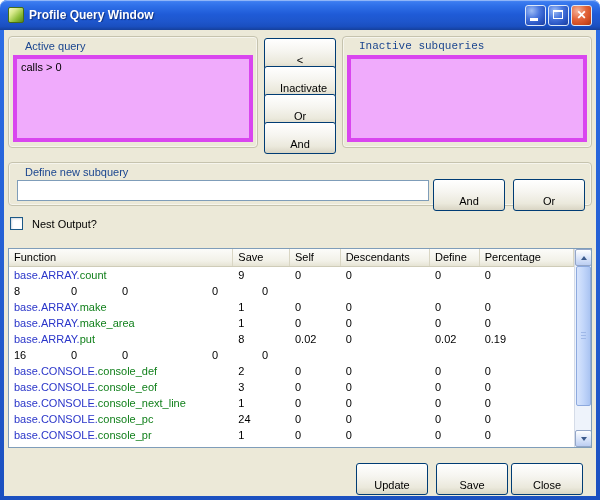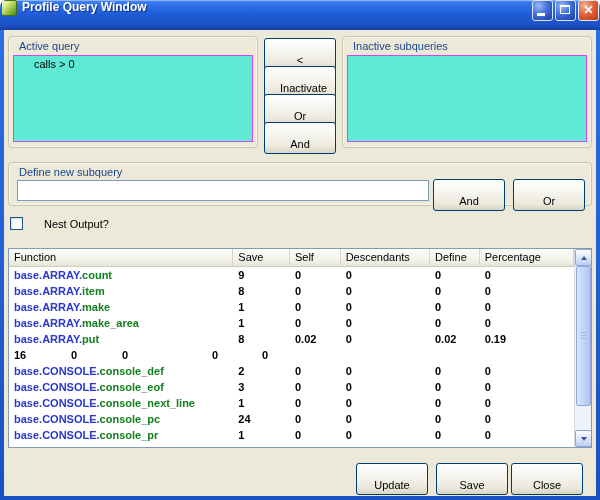"Profile Query Window" .titlebar { align-items: flex-start -> center; padding: 0 1px -> 0 8px }
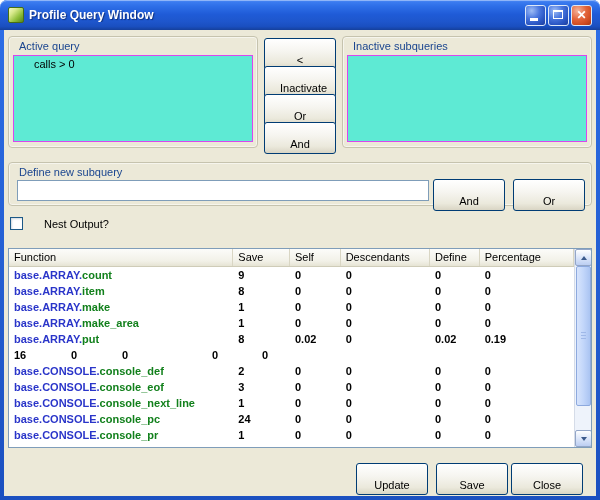"Active query" .frame-label { left: 10px -> 16px }
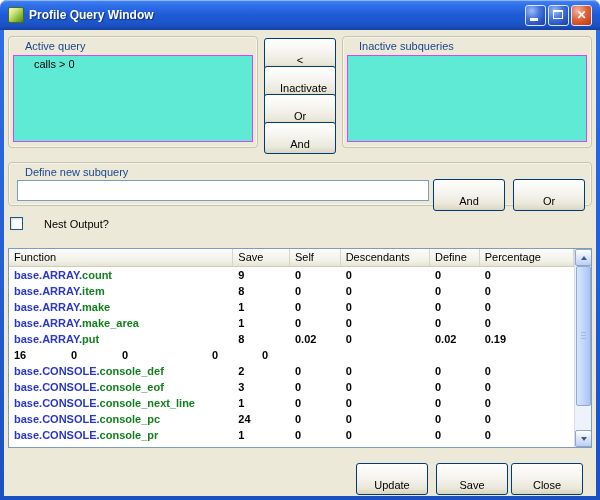"Inactive subqueries" .inactive-frame { font-family: none -> Liberation Mono, monospace }
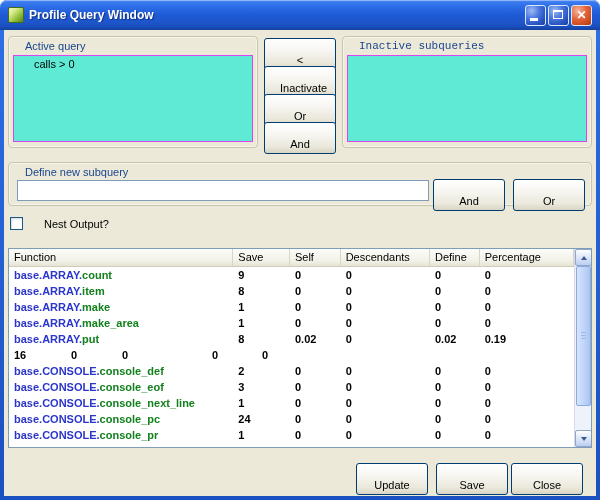"calls > 0" .listbox { background: #5eead4 -> #f0abfc; border: 1px solid #d946ef -> 4px solid #d946ef; padding-left: 16px -> none }
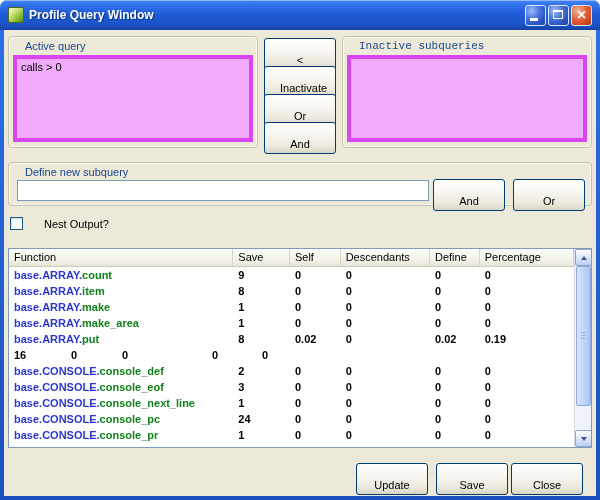"Nest Output?" .nest-row { gap: 21px -> 9px }
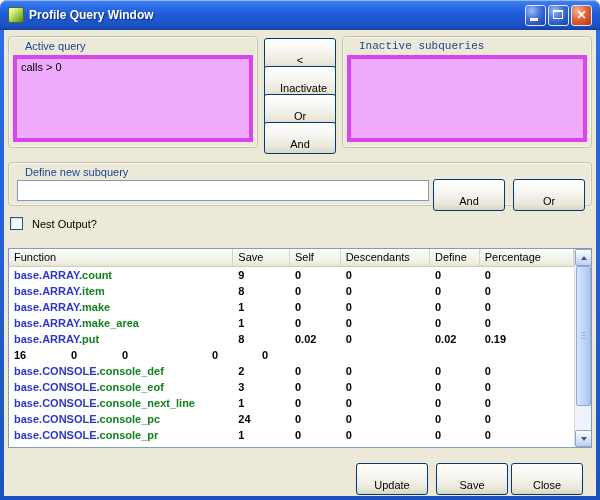"base.ARRAY.count" .trow { font-weight: bold -> none }
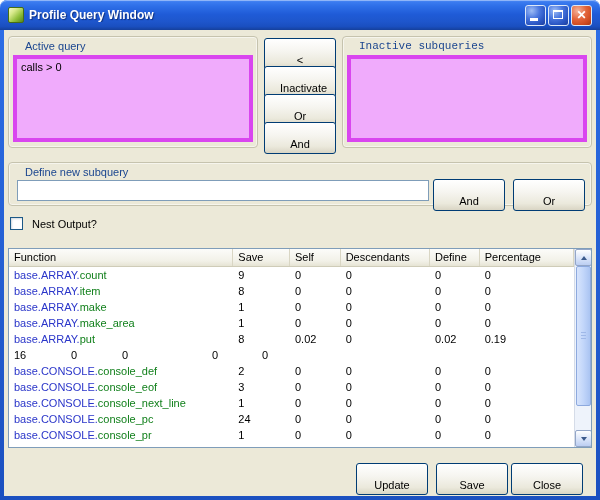"base.ARRAY.item" div.cell { html: <div><span>base</span><span>.</span><span>ARRAY</span><span>.</span><span>item</span></div> -> none }
